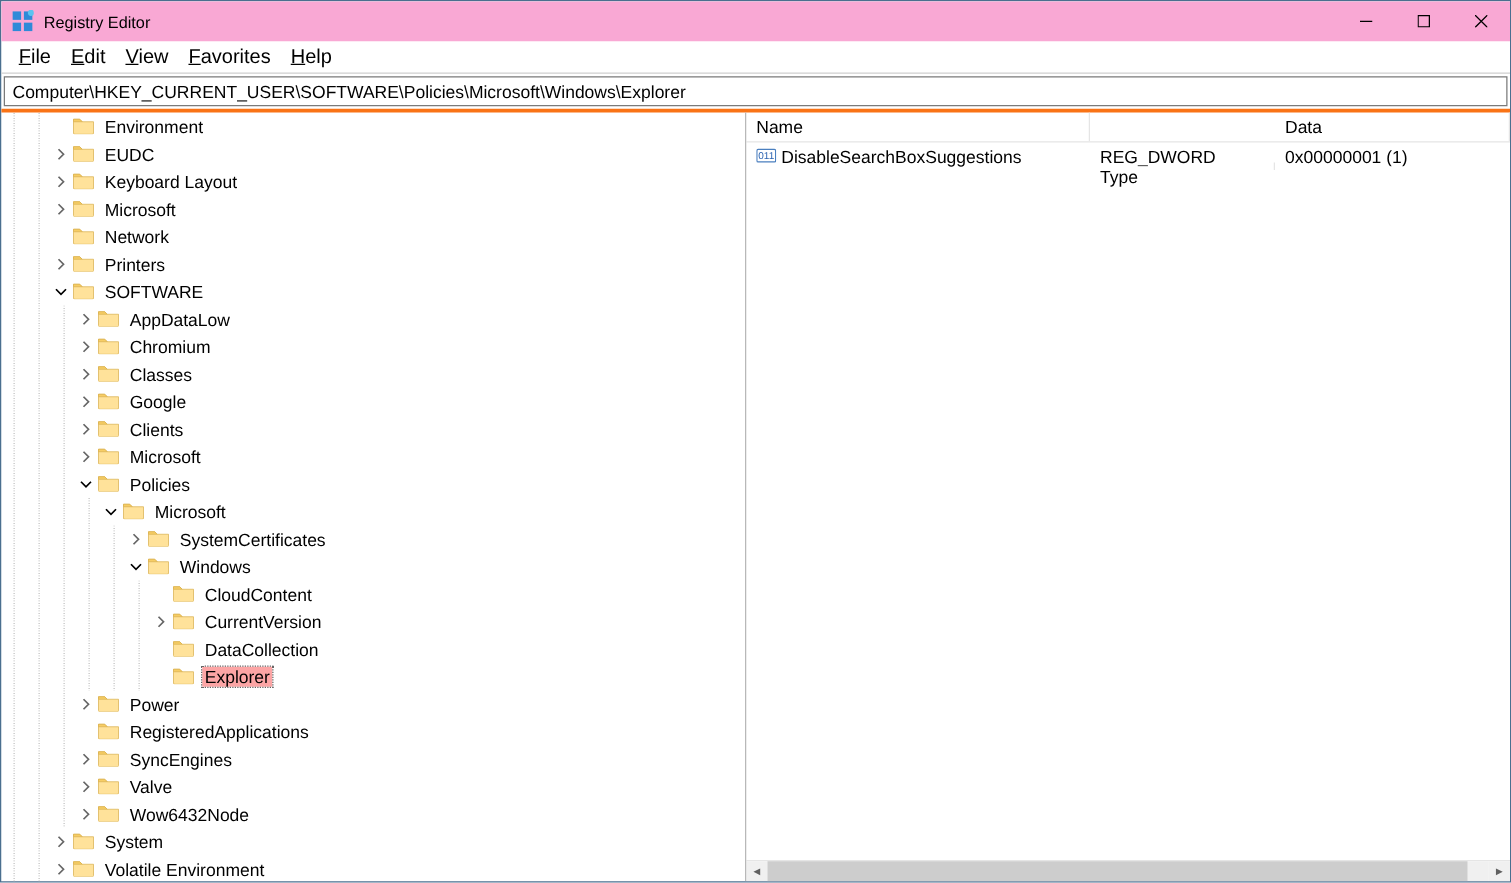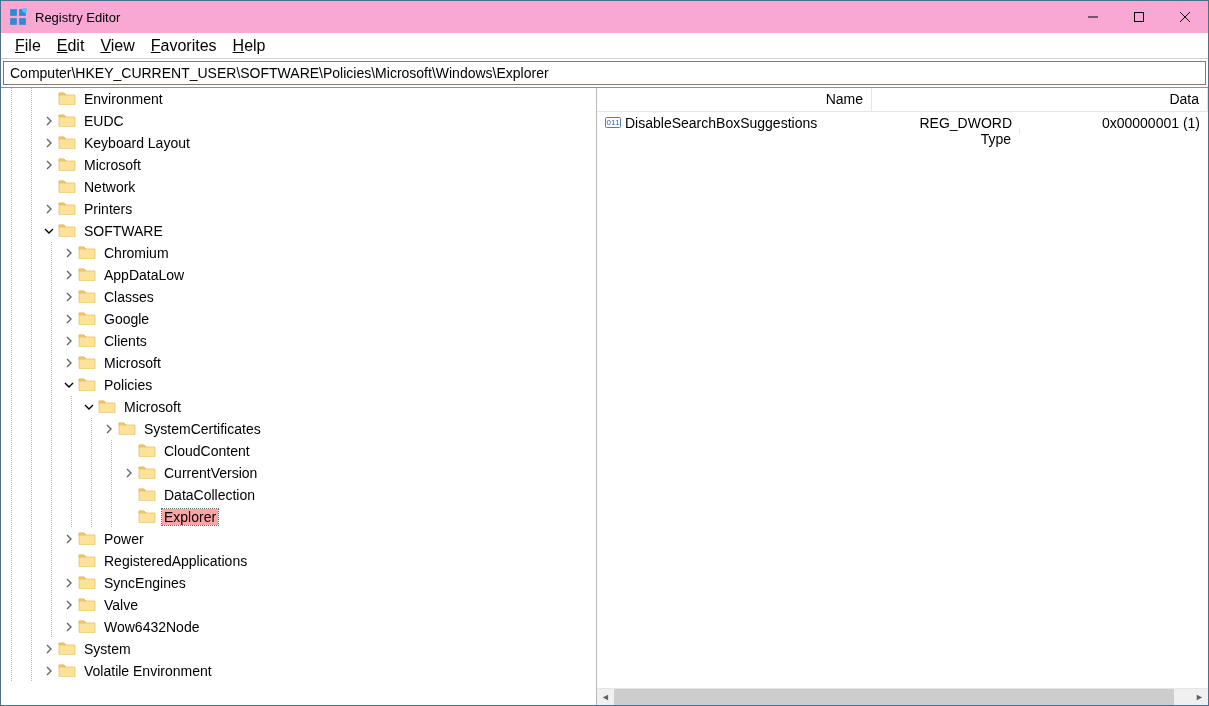"Environment" .main { border-top: 1px solid #f97316 -> 3px solid #f97316; text-align: right -> none }
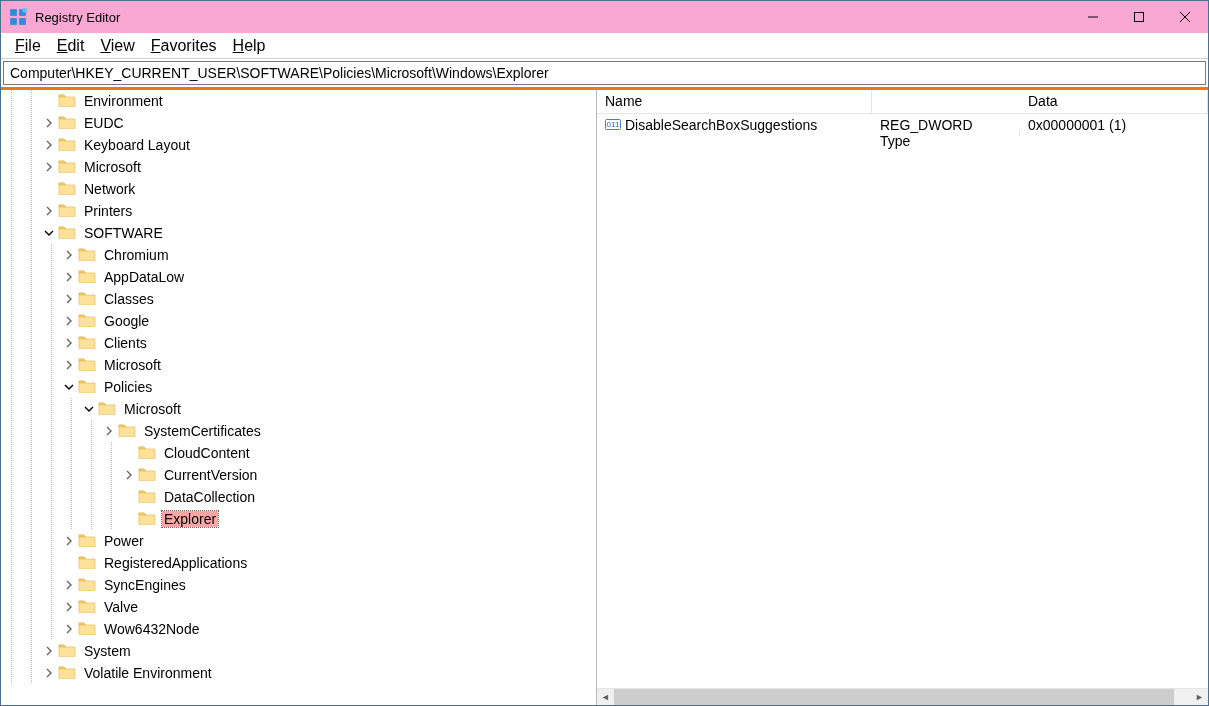"Chromium" div.tree-row { order: before "AppDataLow" -> after "AppDataLow" }
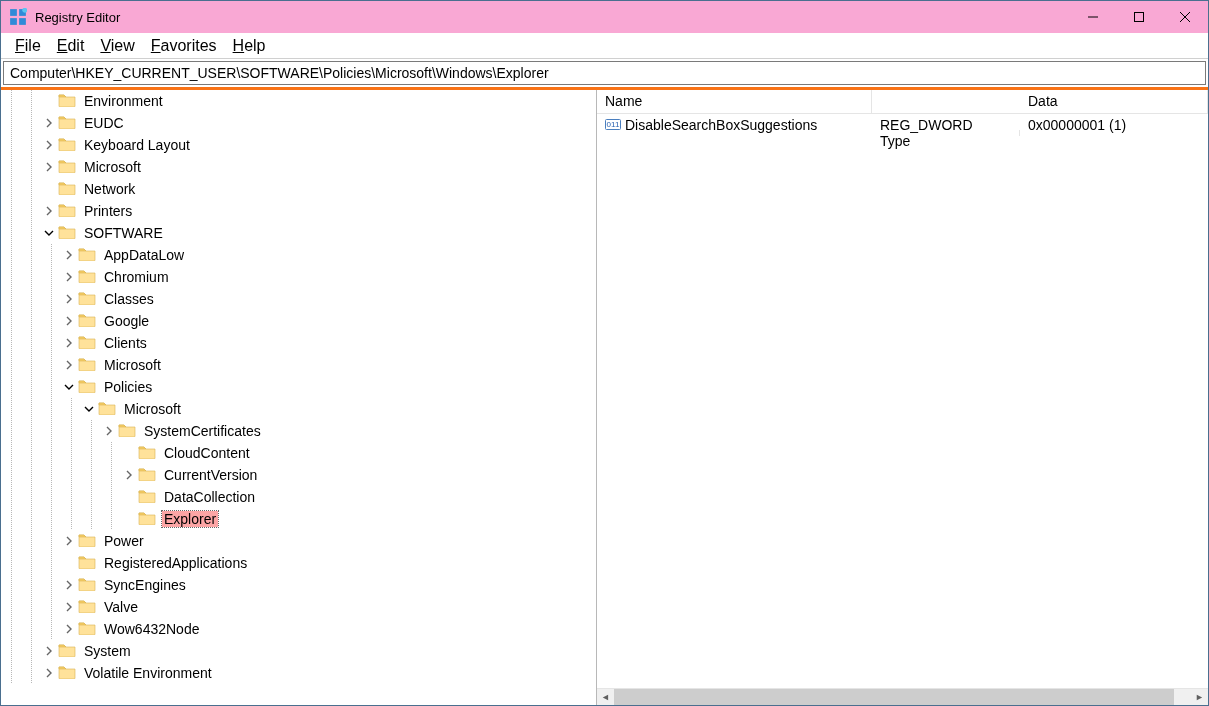"Windows" div.tree-row { html: none -> <div> <span></span> <span></span> <span></span> <span></span> <span></span> <span> <svg> <path></path> </svg> </span> <span><svg> <path></path> <path></path> </svg></span> <span>Windows</span> </div> }
